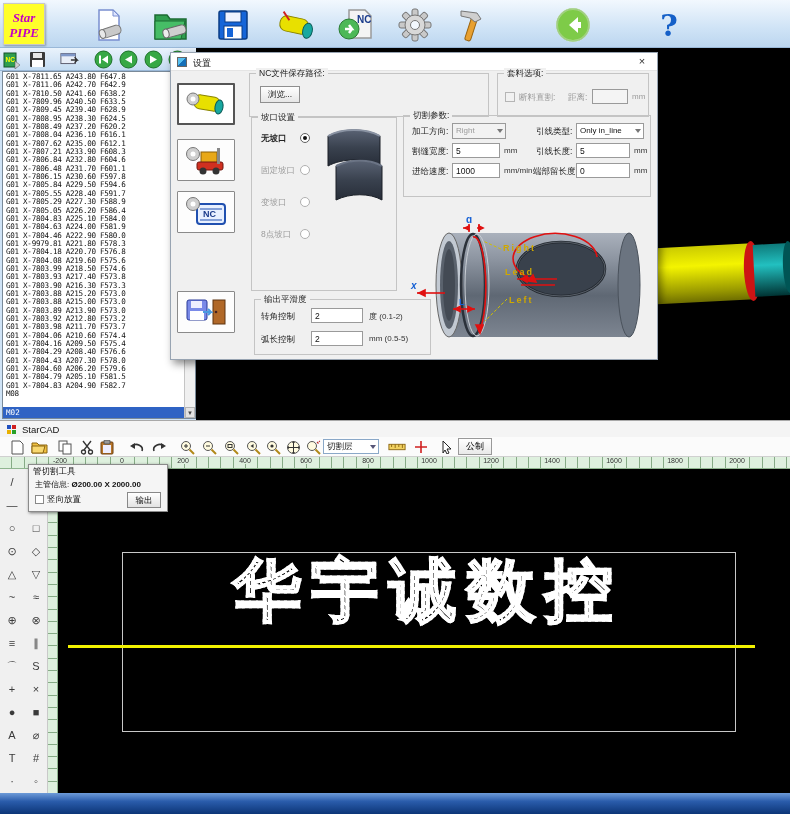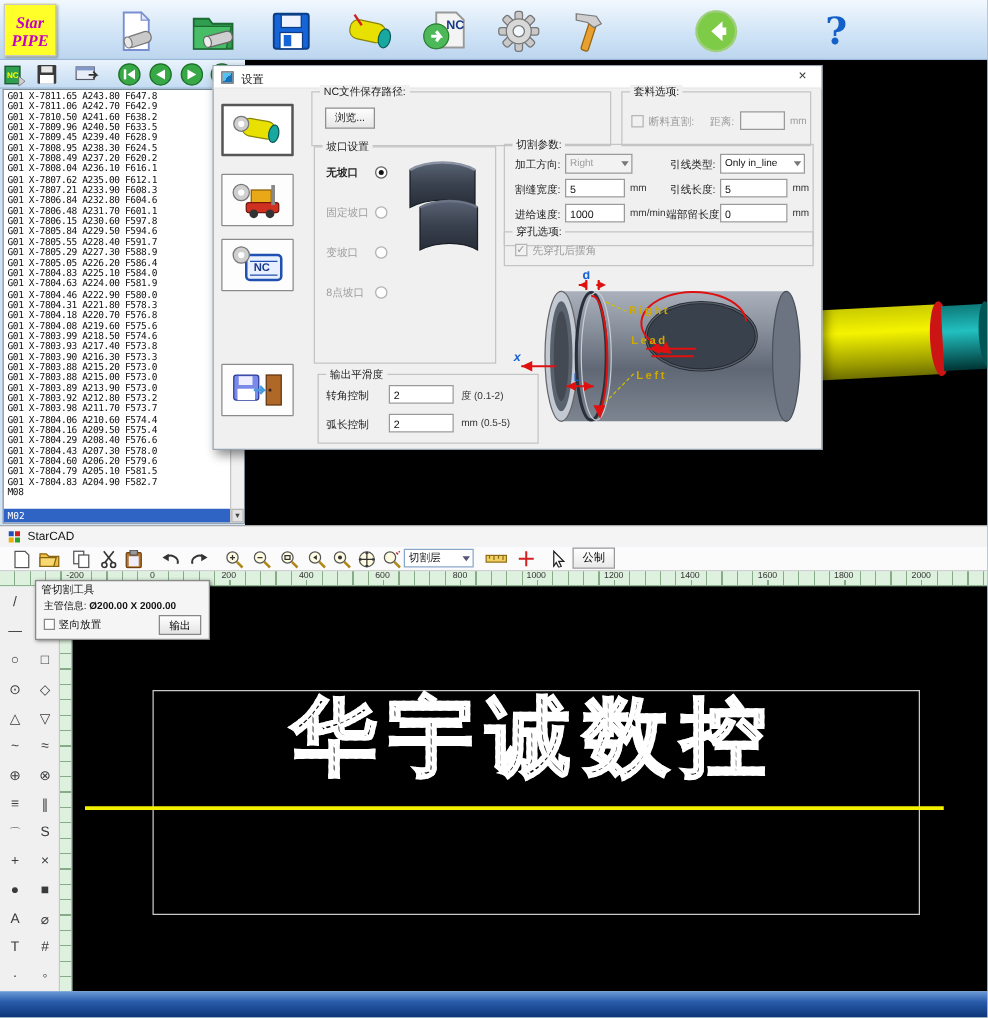"穿孔选项:" div.grp { html: <div> <span>穿孔选项:</span> <span></span> <span>先穿孔后摆角</span> </div> -> none }
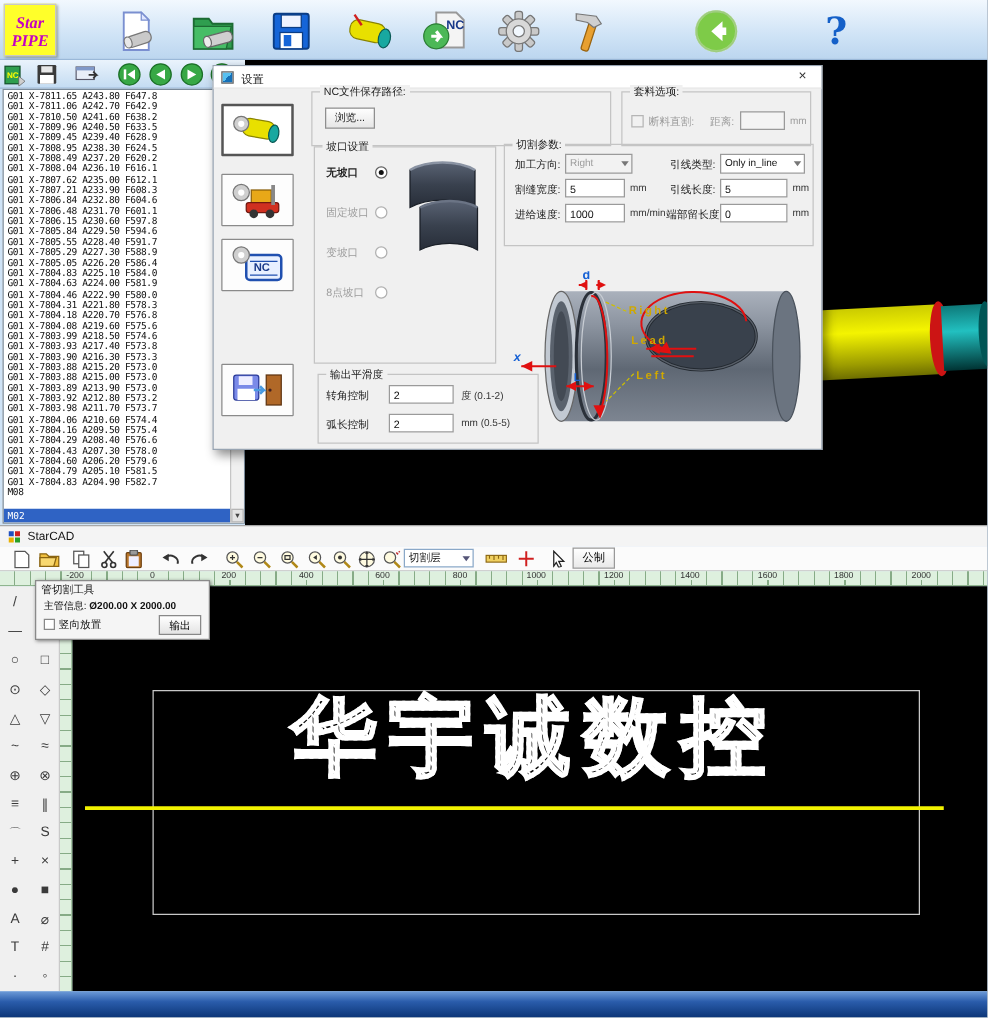"G01 X-7804.31 A221.80 F578.3" div.gl { text: X-7804.31 -> X-9979.81 }
